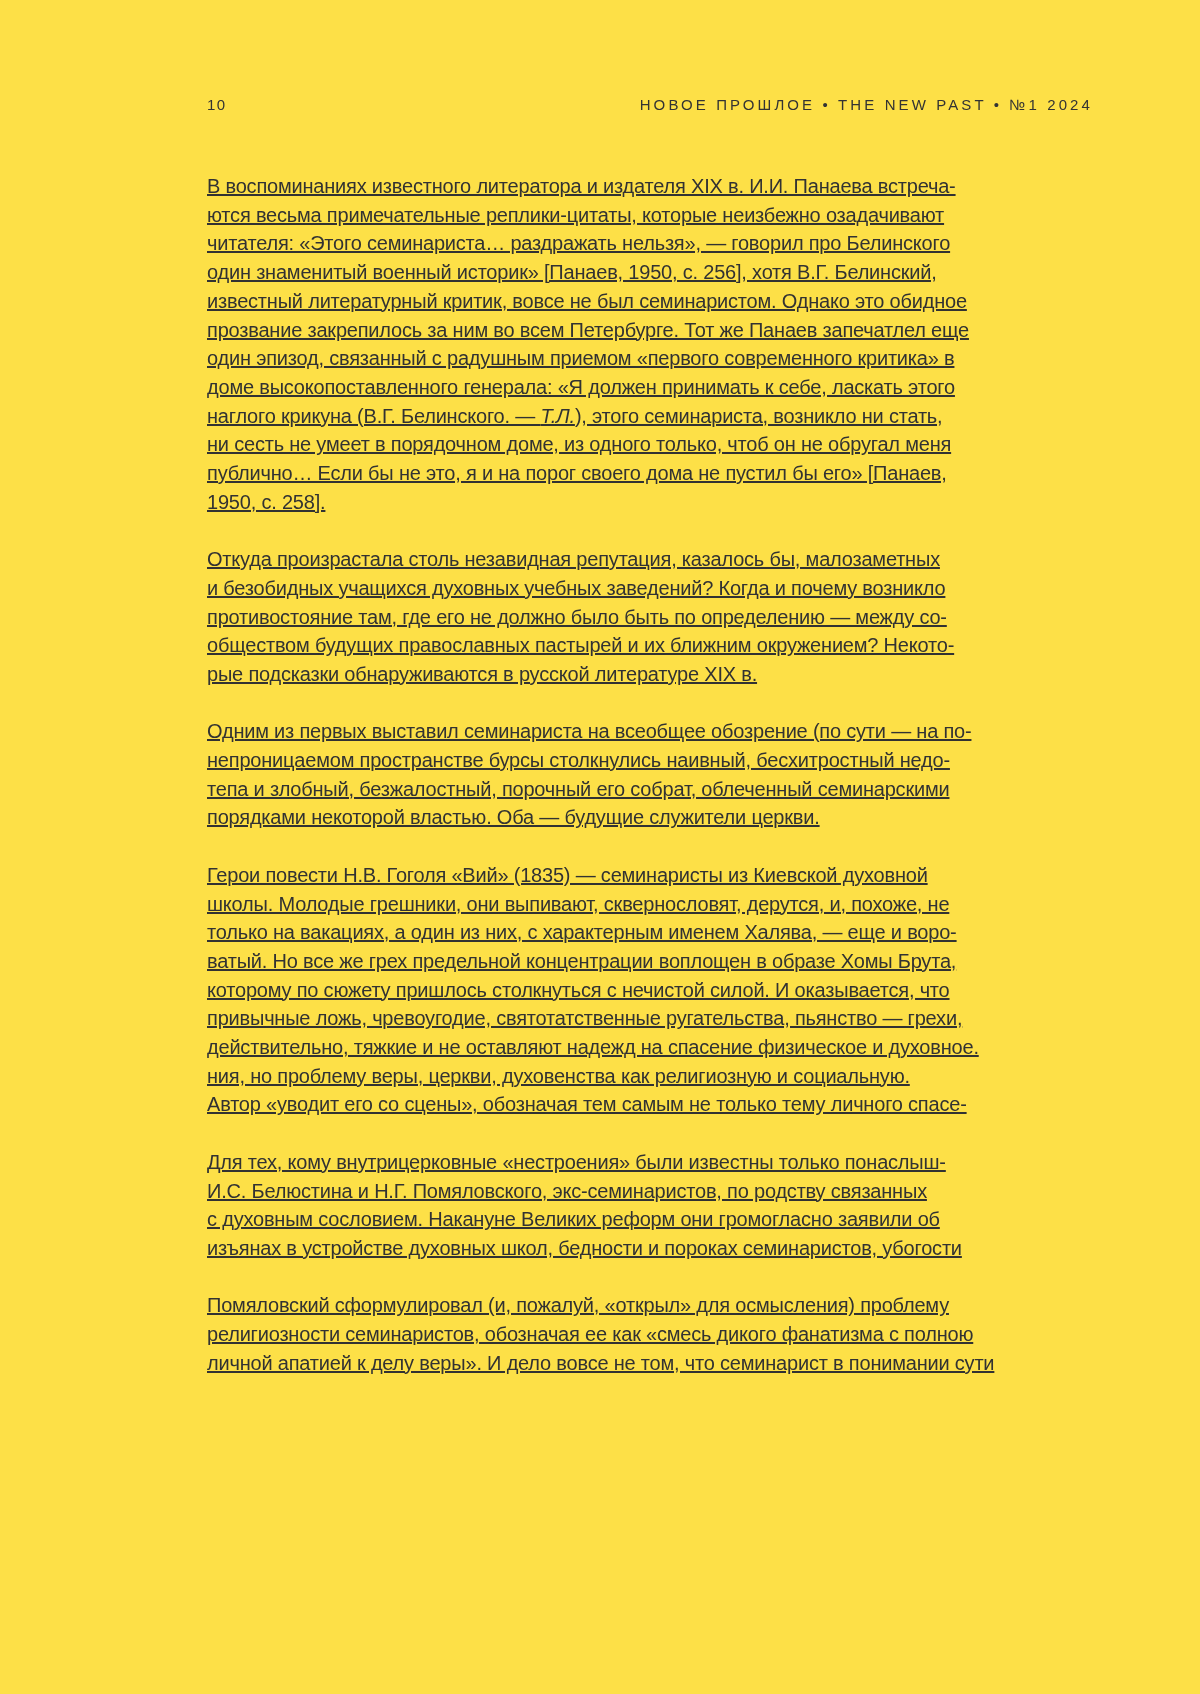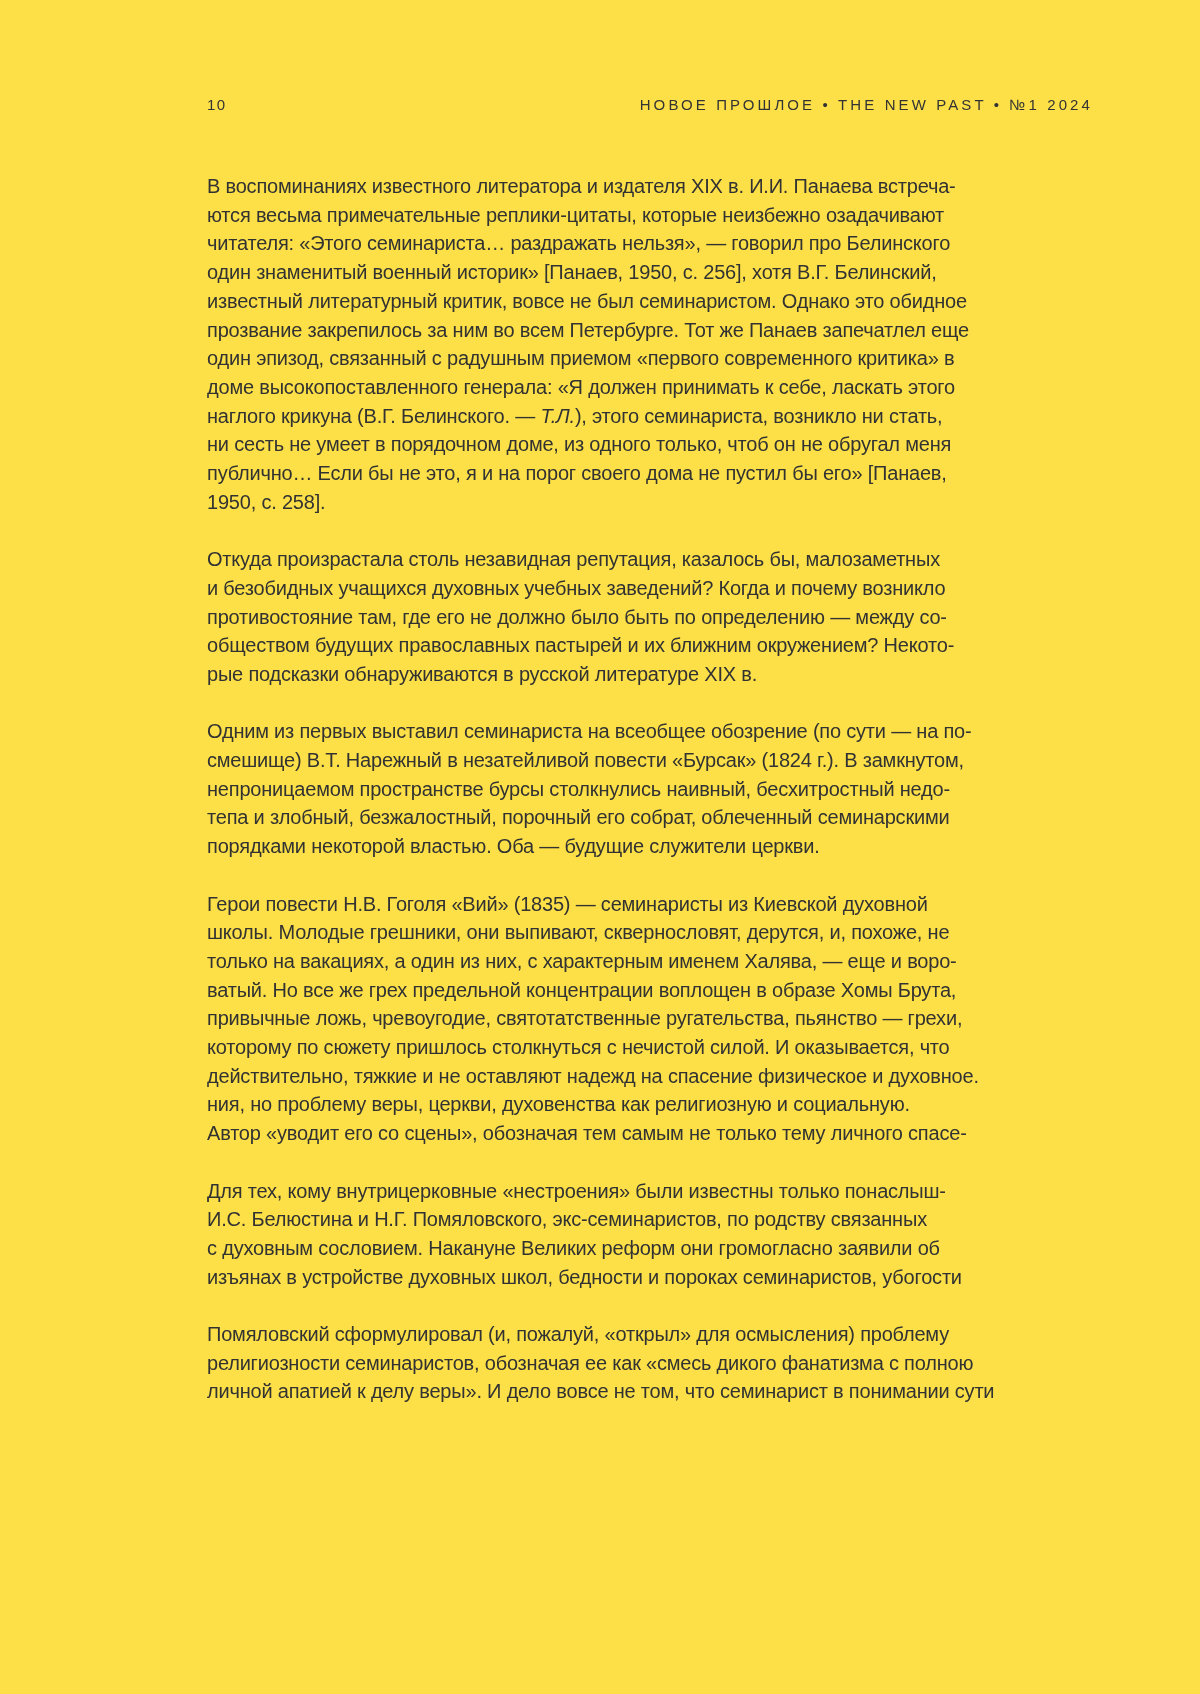"В воспоминаниях известного литератора и" .line { text-decoration: none -> underline }
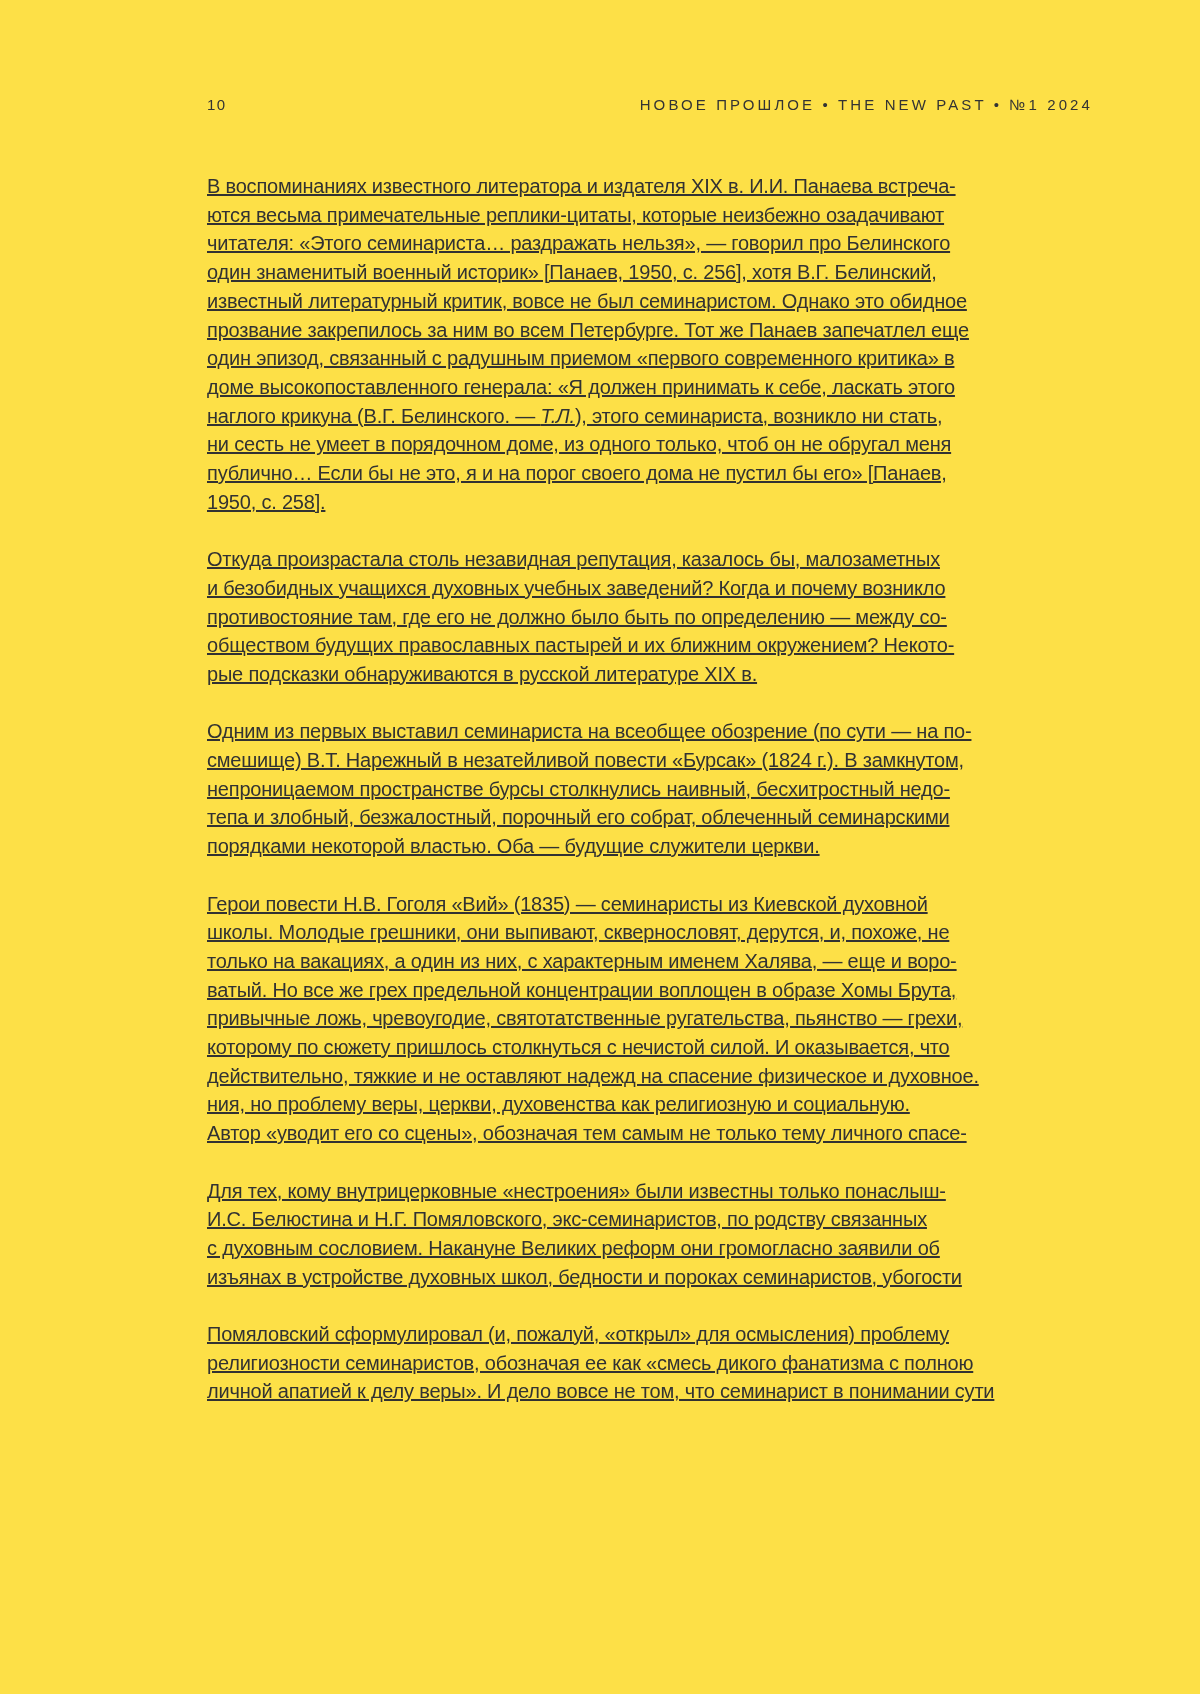"смешище) В.Т. Нарежный в незатейливой" span.line { html: <span><span>смешище) В.Т. Нарежный в незатейливой повести «Бурсак» (1824 г.). В замкнутом,</span></span> -> none }
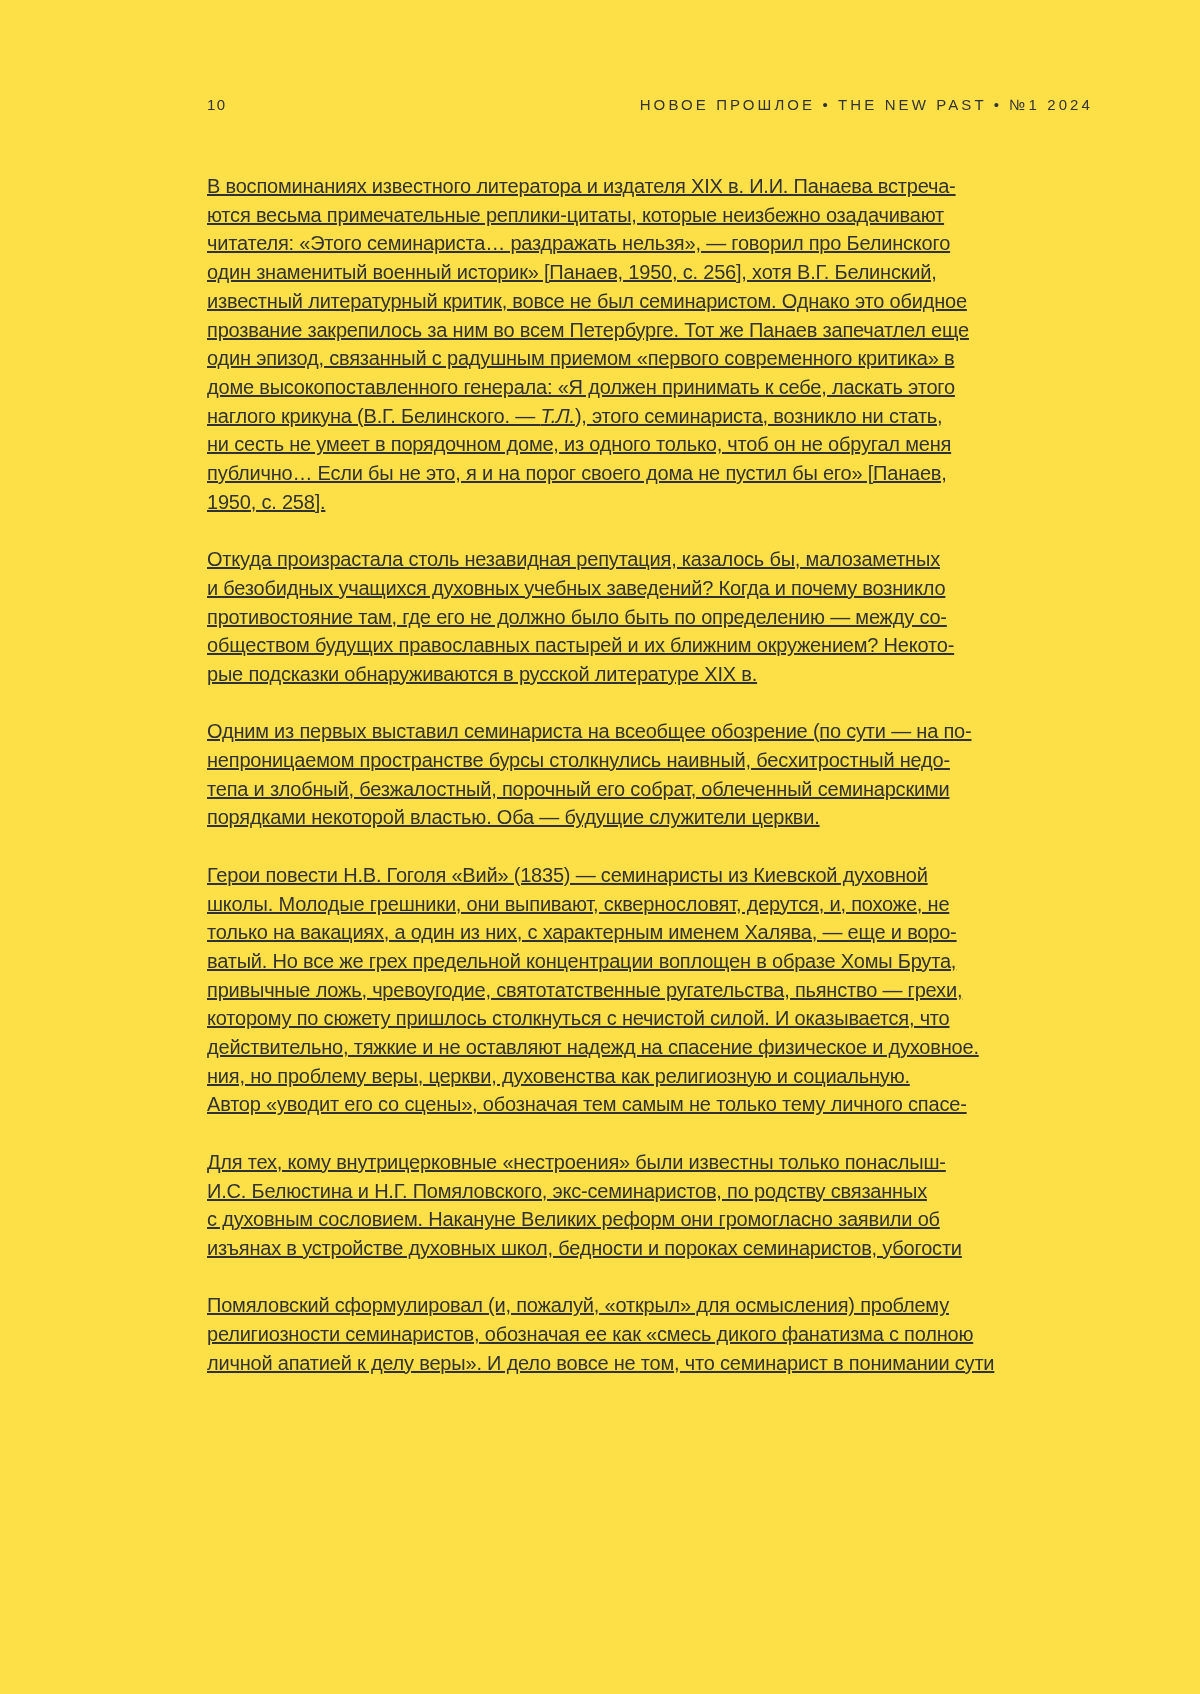"привычные ложь, чревоугодие," span.line { order: before "которому по сюжету пришлось столкнуться" -> after "которому по сюжету пришлось столкнуться" }
